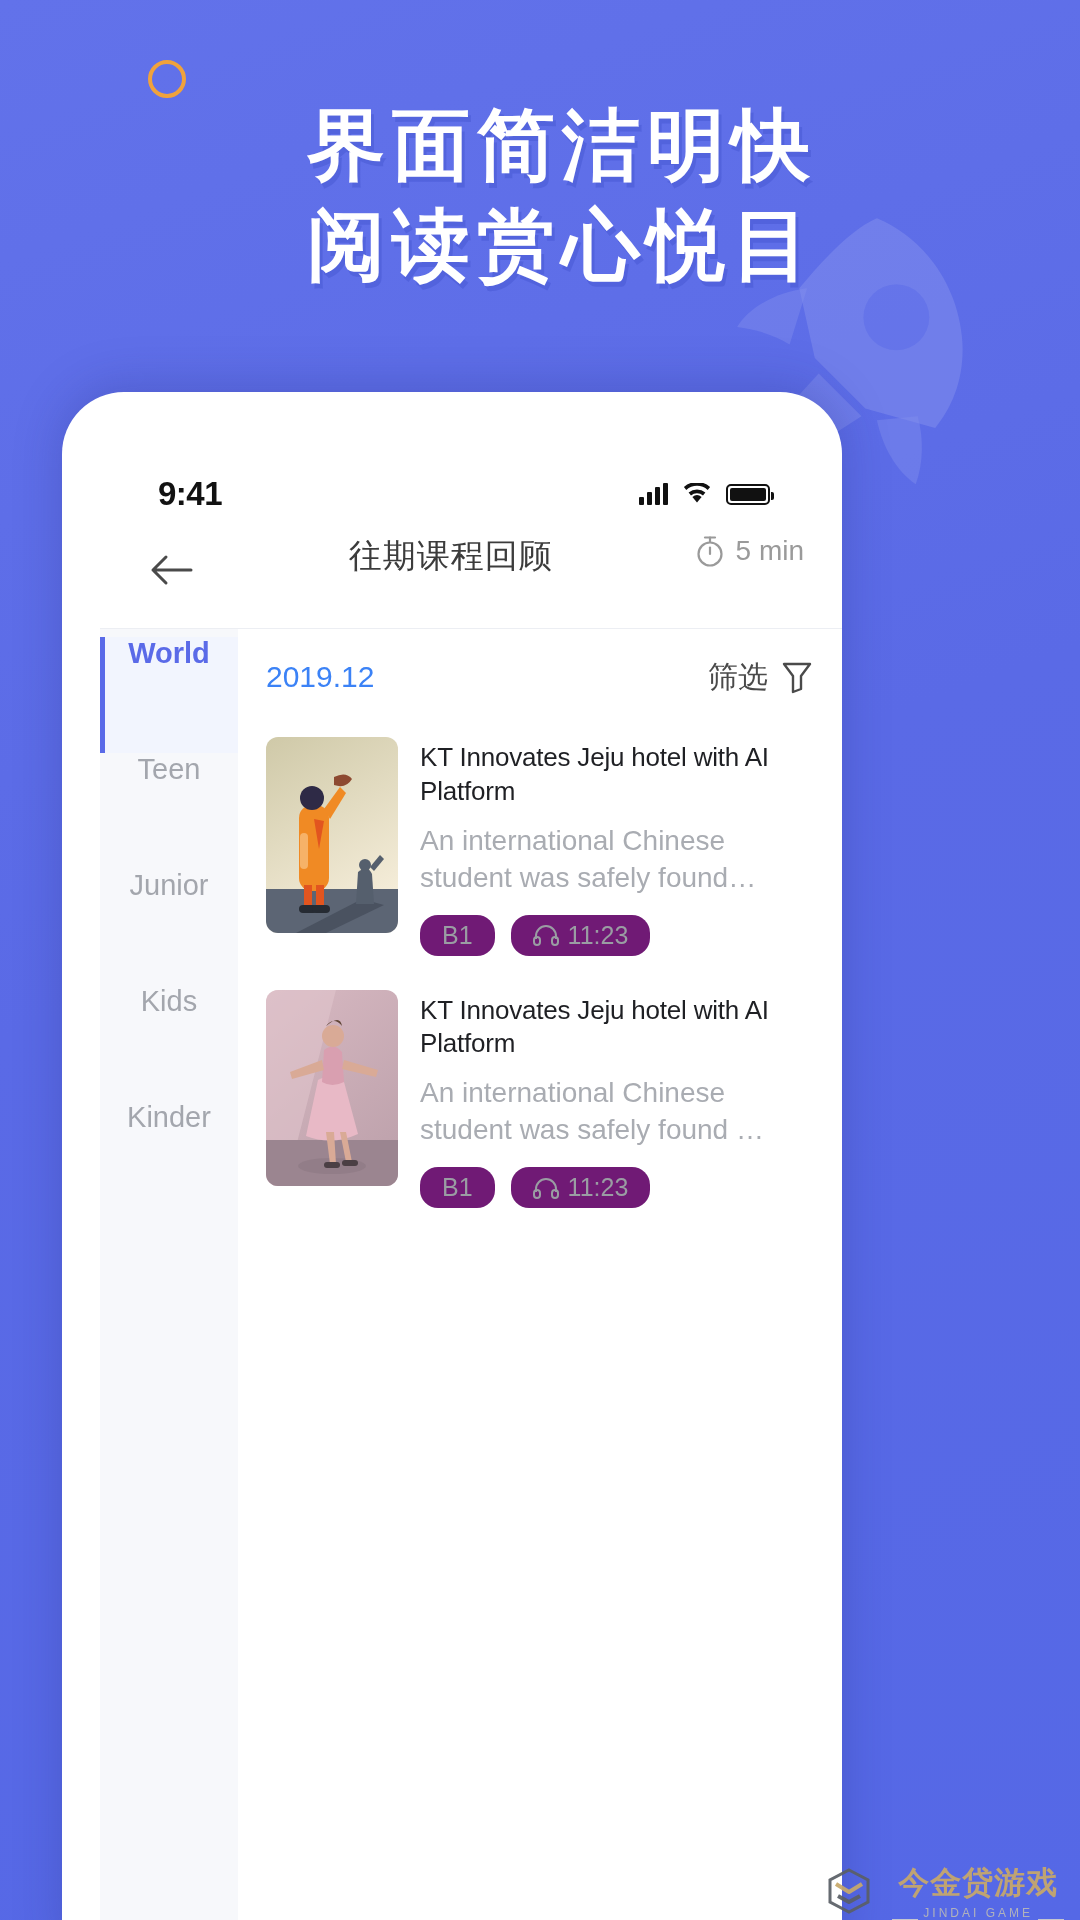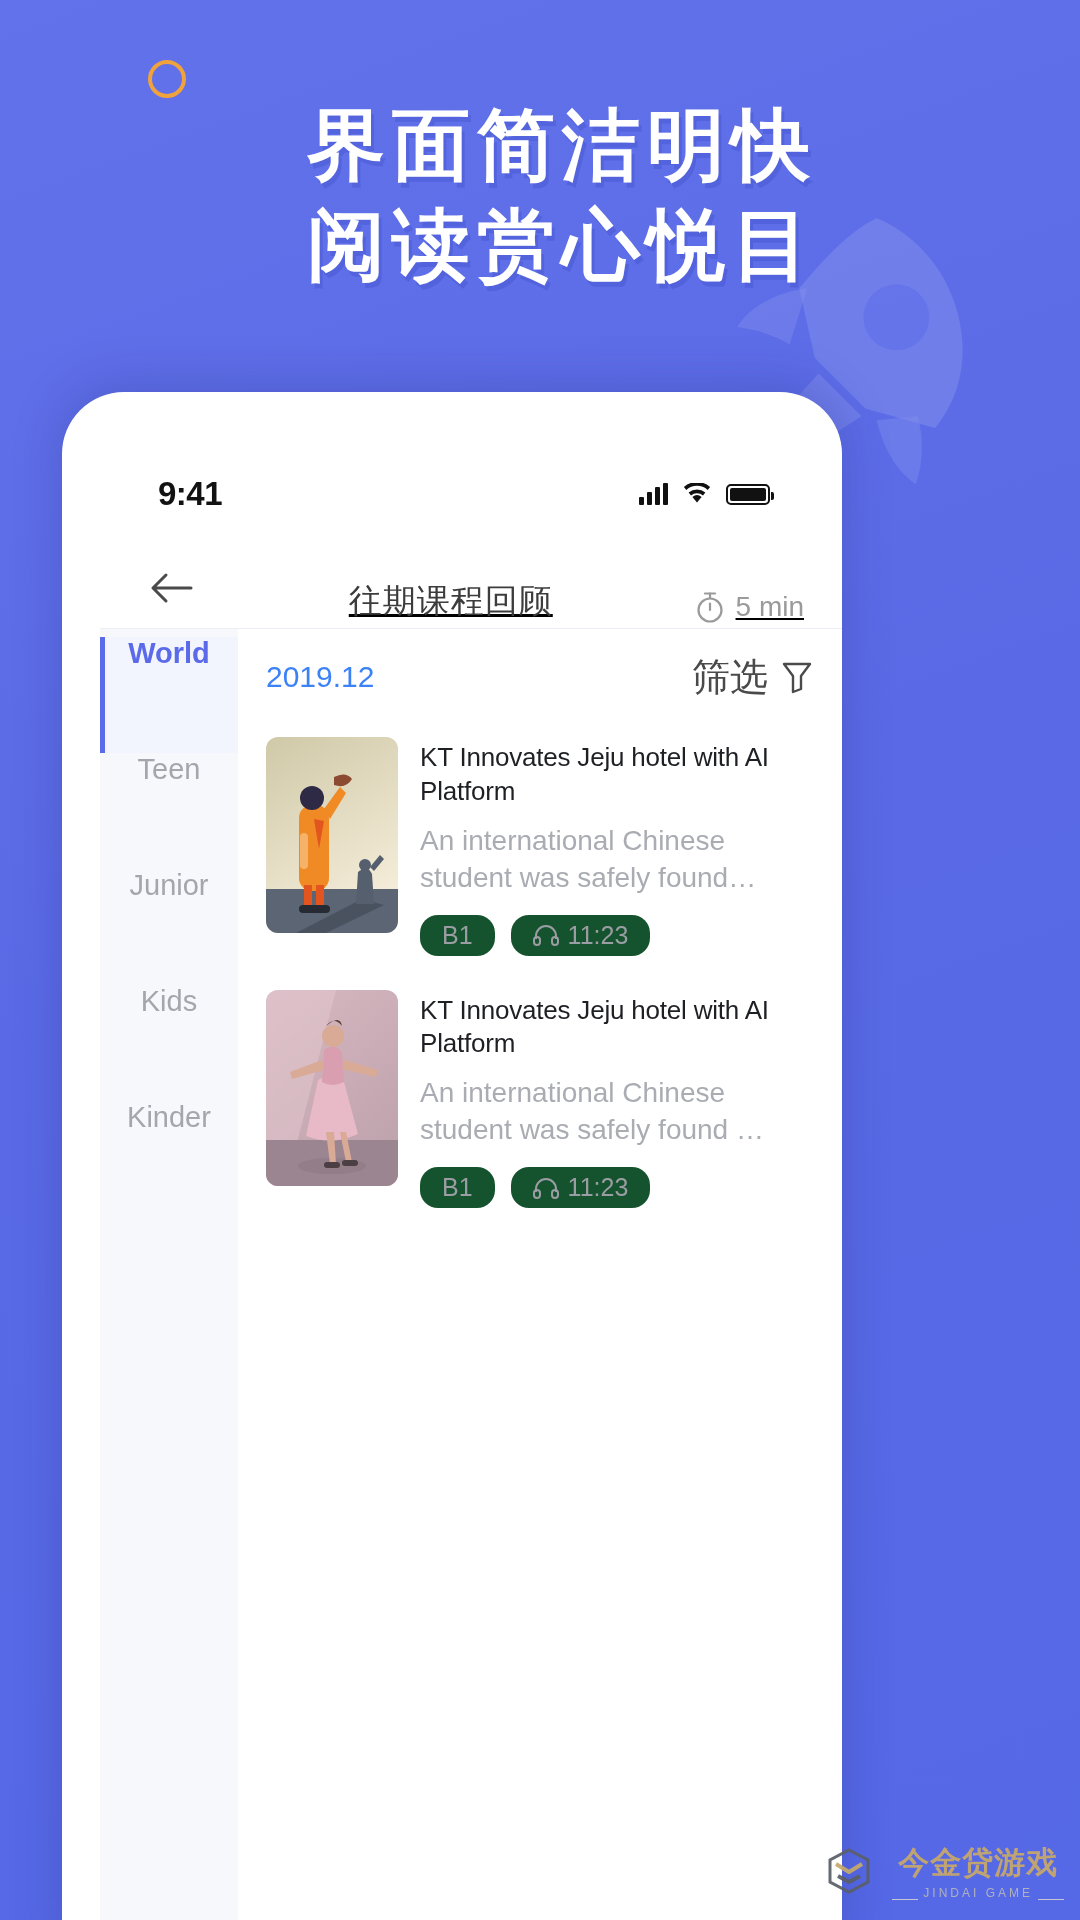"往期课程回顾" .navbar { align-items: flex-end -> flex-start; text-decoration: underline -> none }
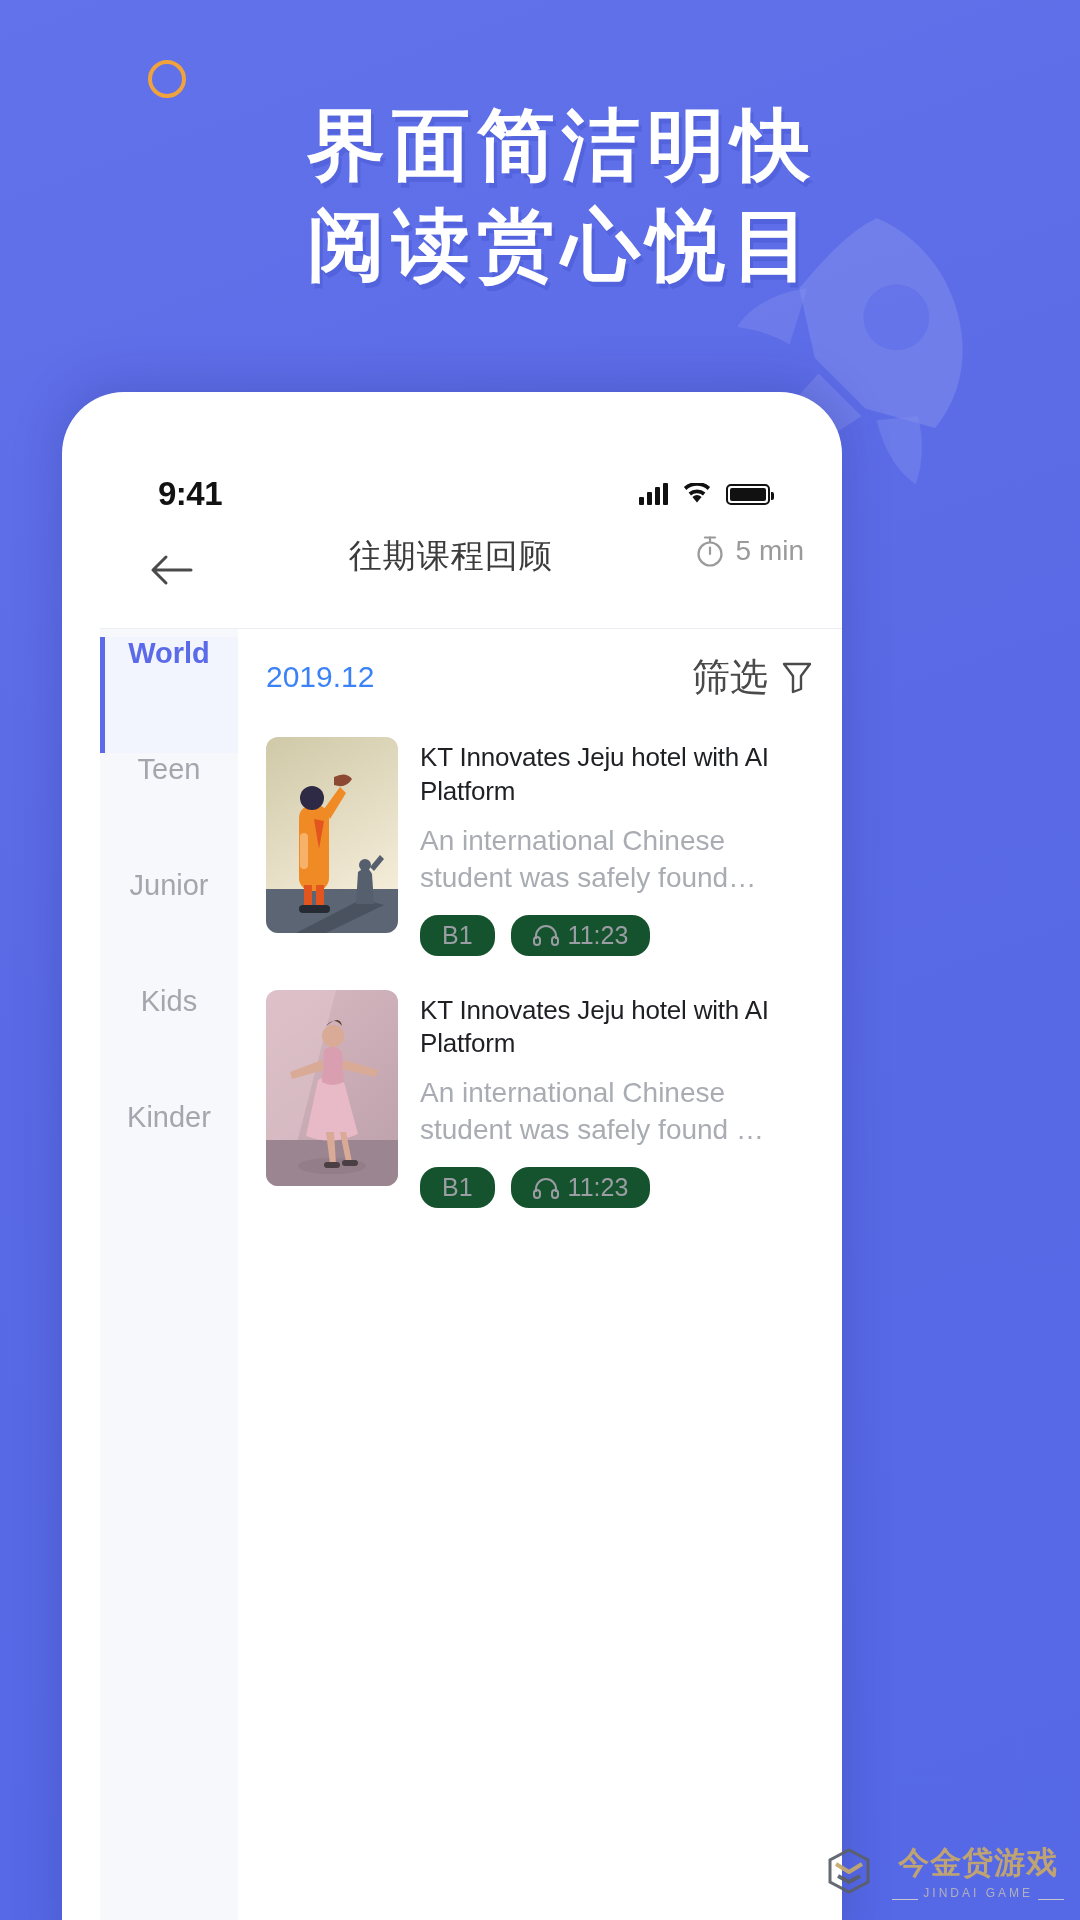"筛选" .filter-btn { font-size: 38px -> 30px }
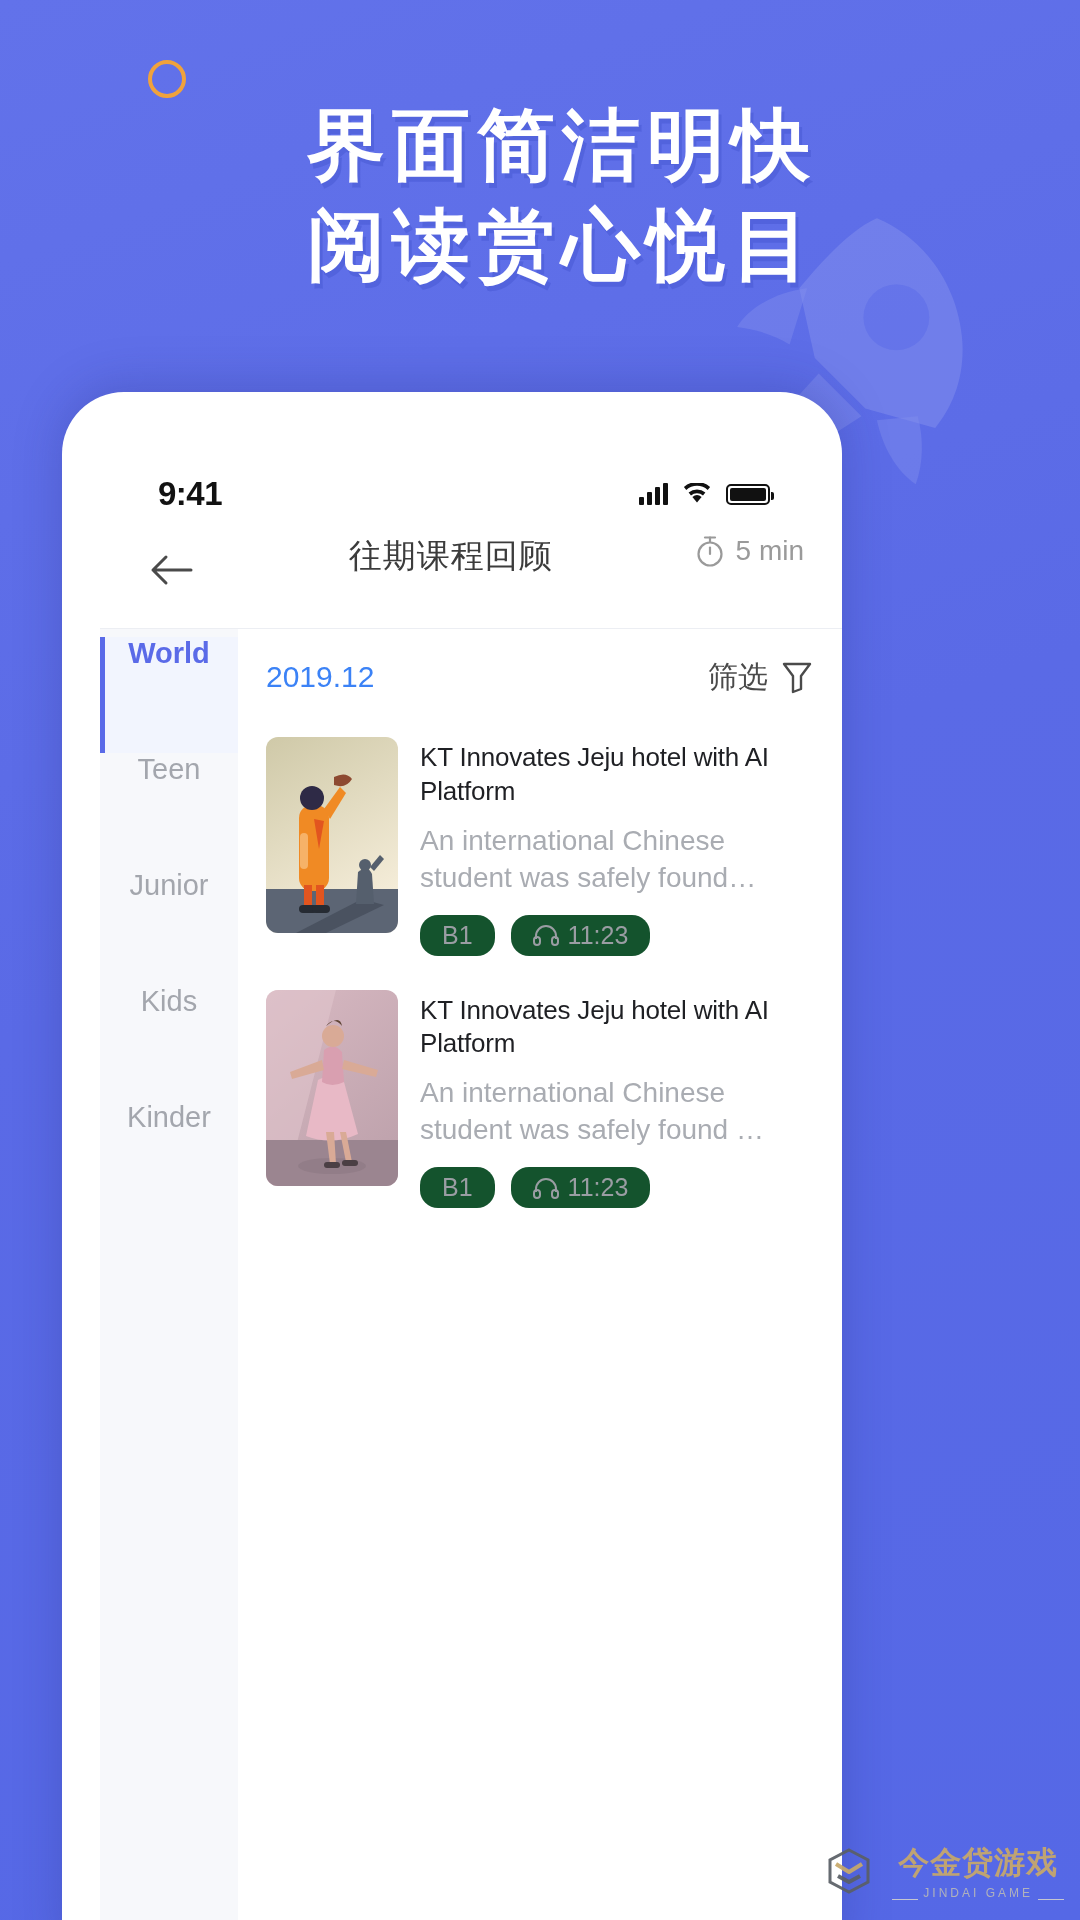"B1" .chip { background: #14532d -> #701a75 }
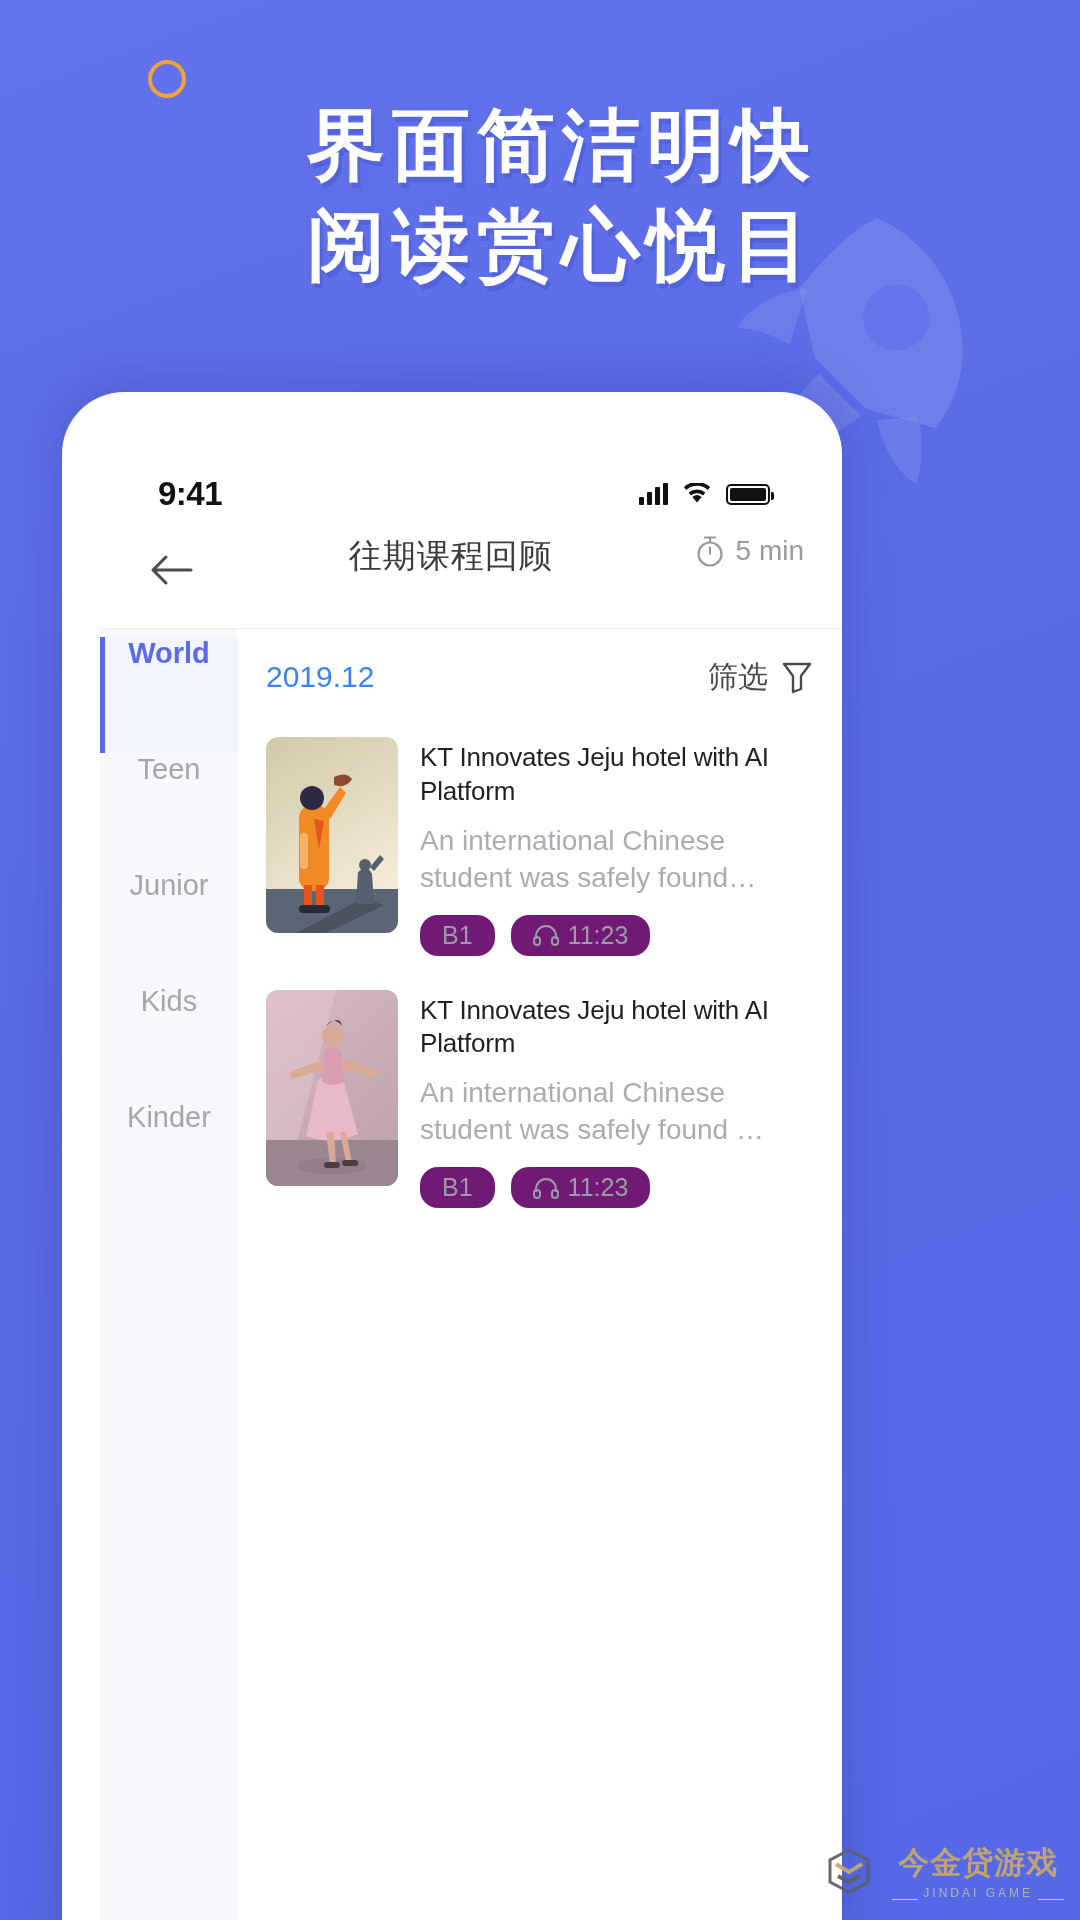"今金贷游戏" .watermark { bottom: 20px -> 0 }
